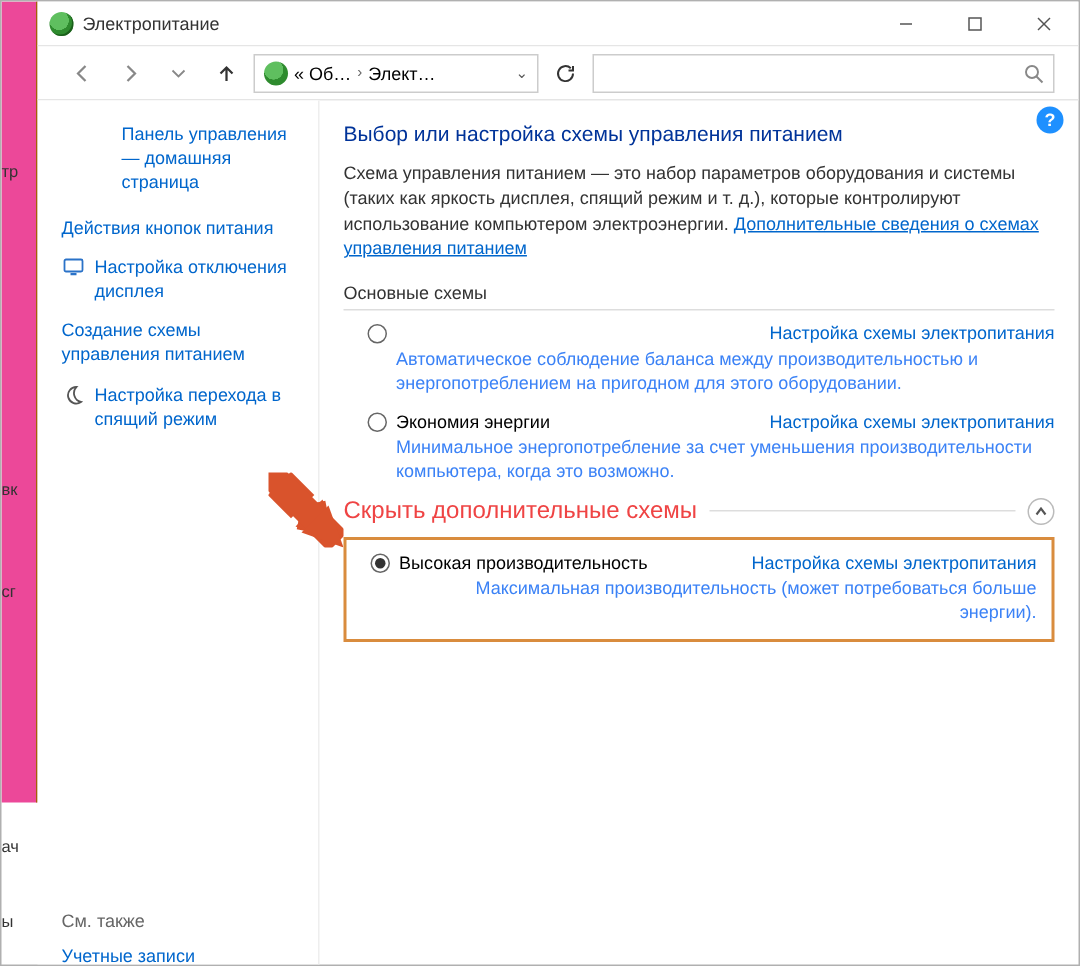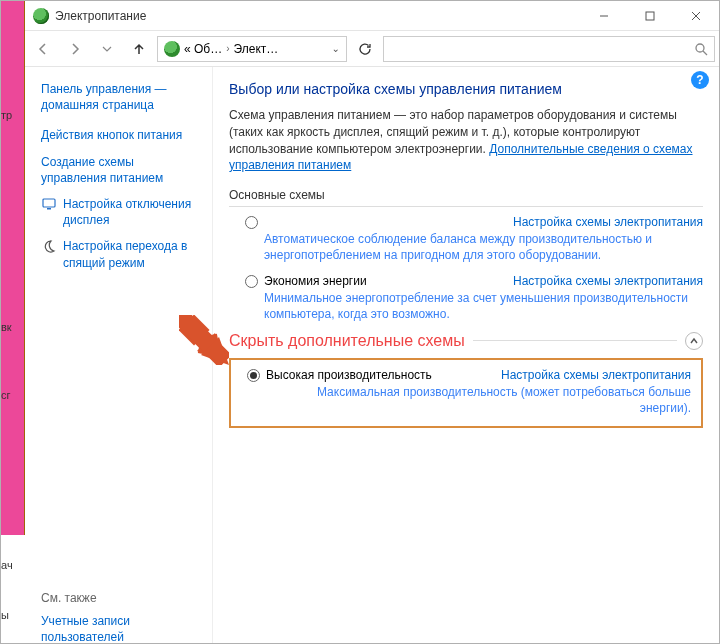"« Об…" .navbar { padding: 0 4px -> 0 16px }
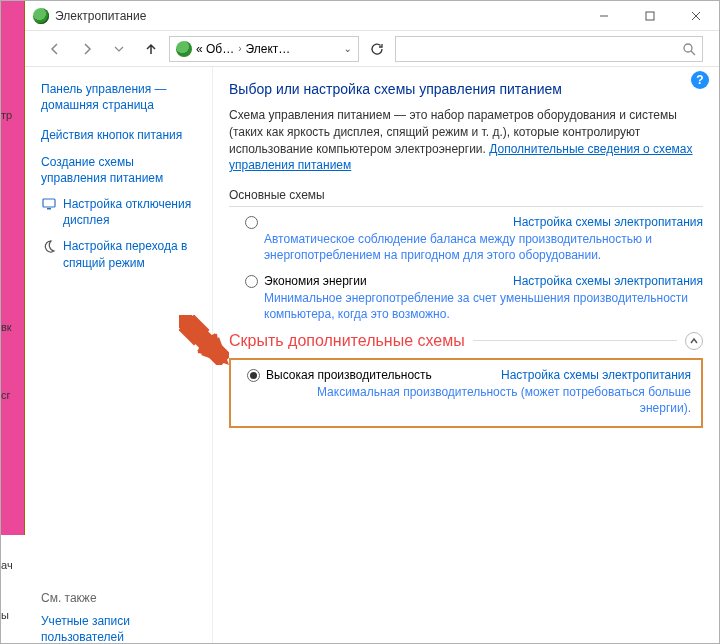"Панель управления — домашняя страница" .sidebar .home { margin-left: none -> 40px }
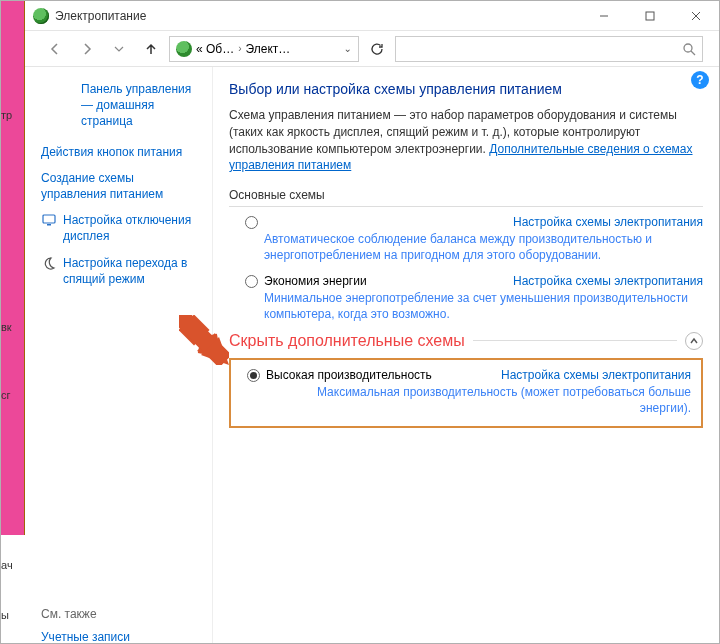"Создание схемы управления питанием" div.lnk { order: before "Настройка отключения дисплея" -> after "Настройка отключения дисплея" }
